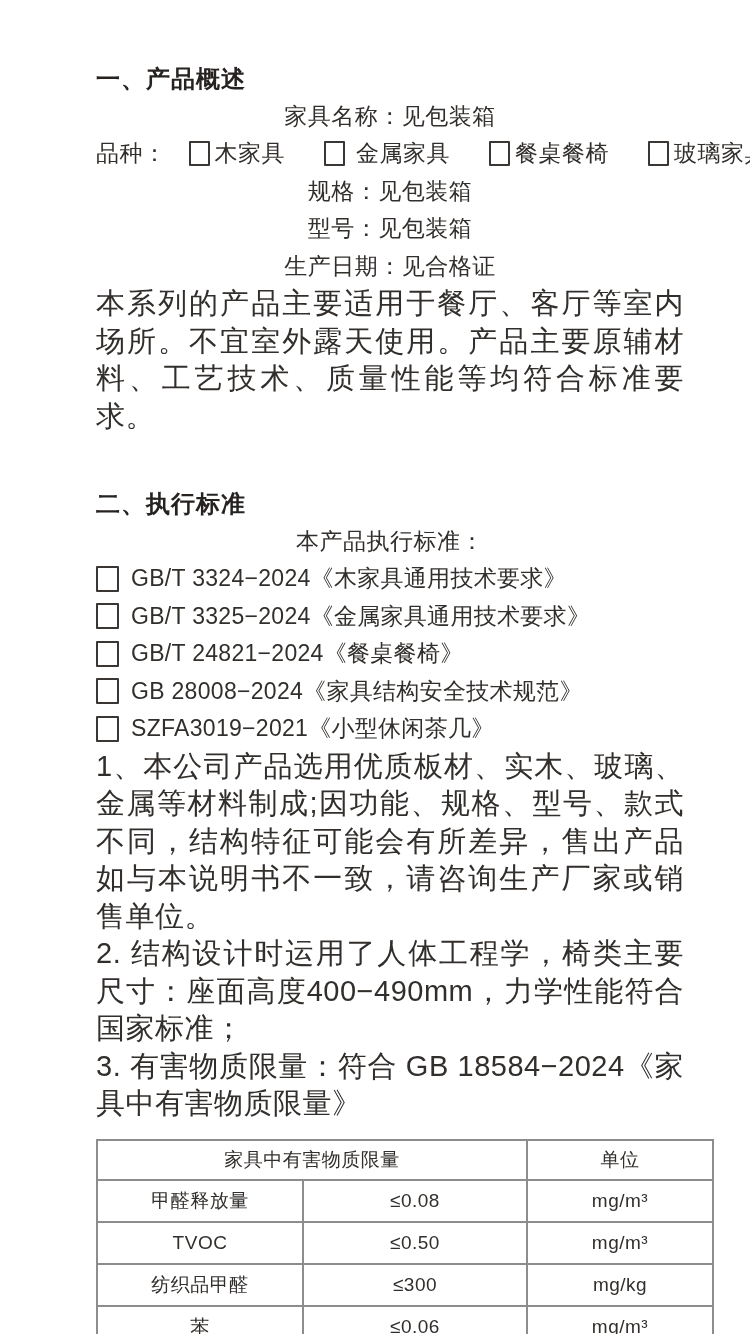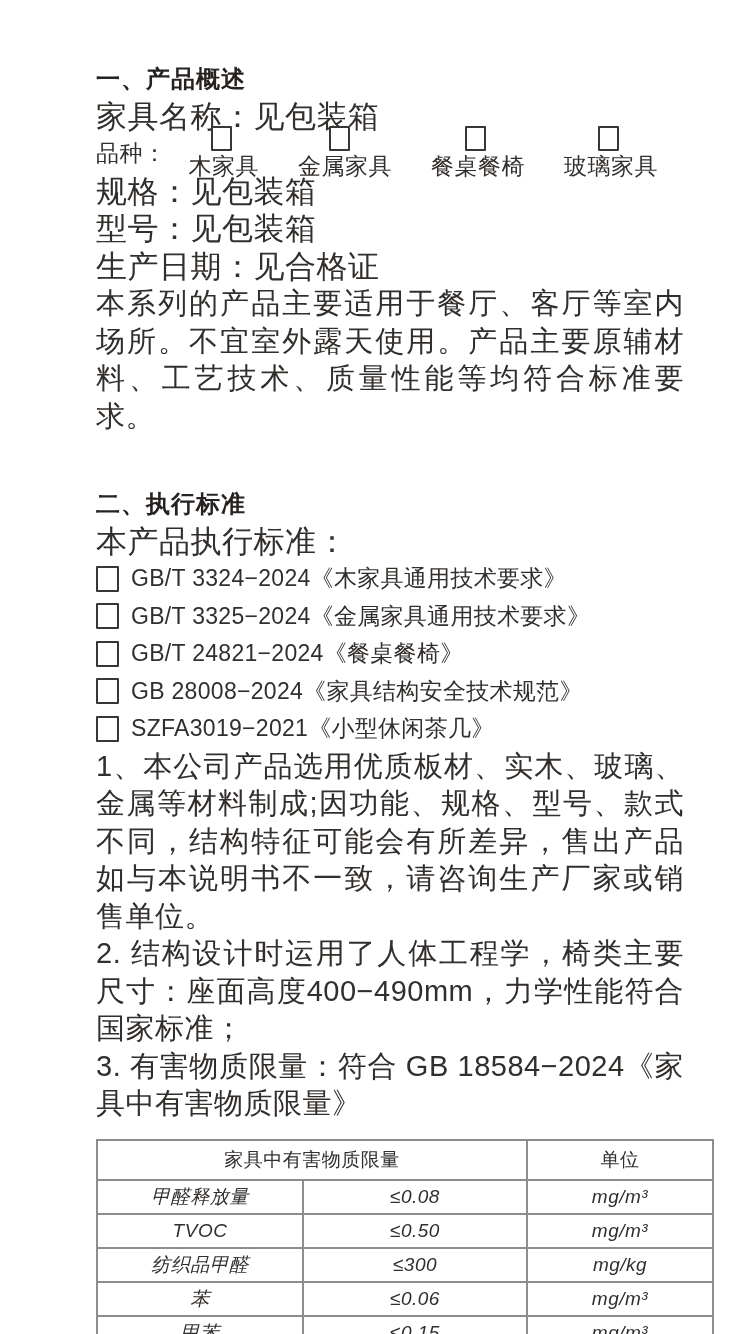"家具名称：见包装箱" .line { font-size: 31px -> 23px; text-align: none -> center }
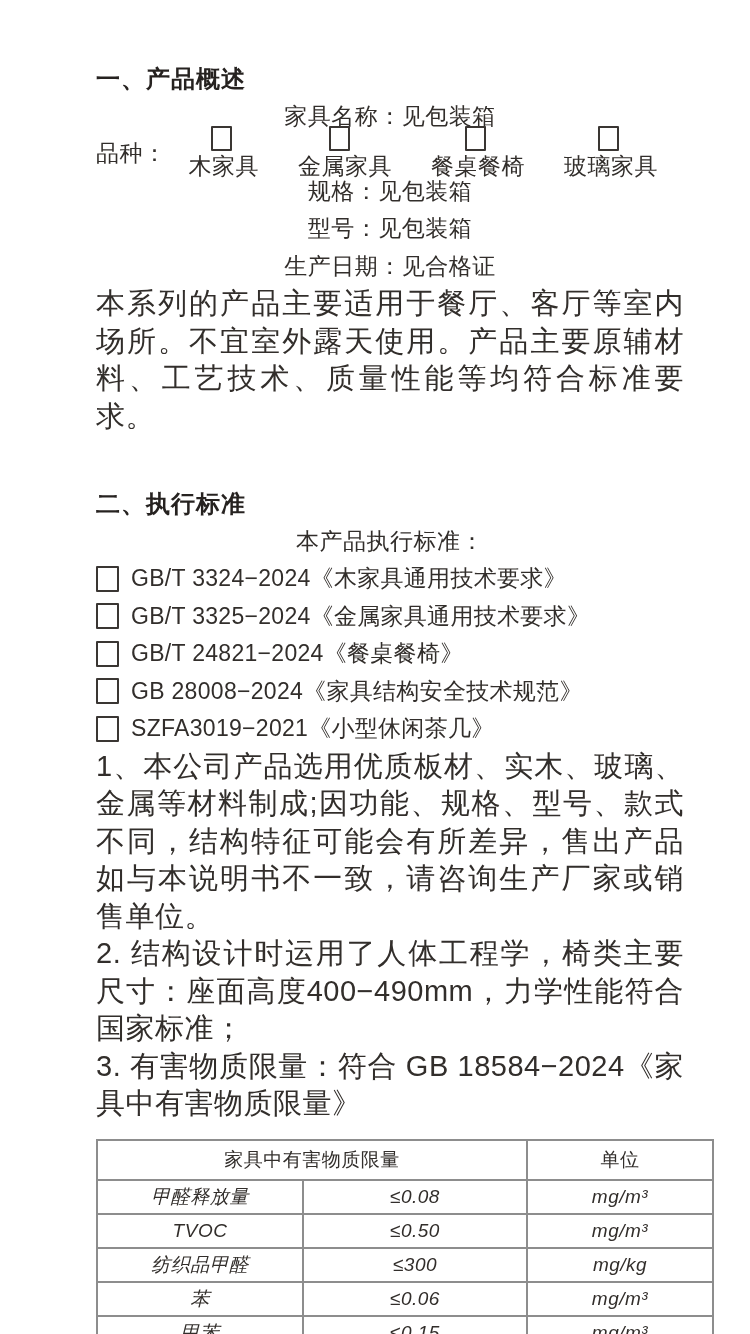"木家具" .variety-opt { flex-direction: column -> none }
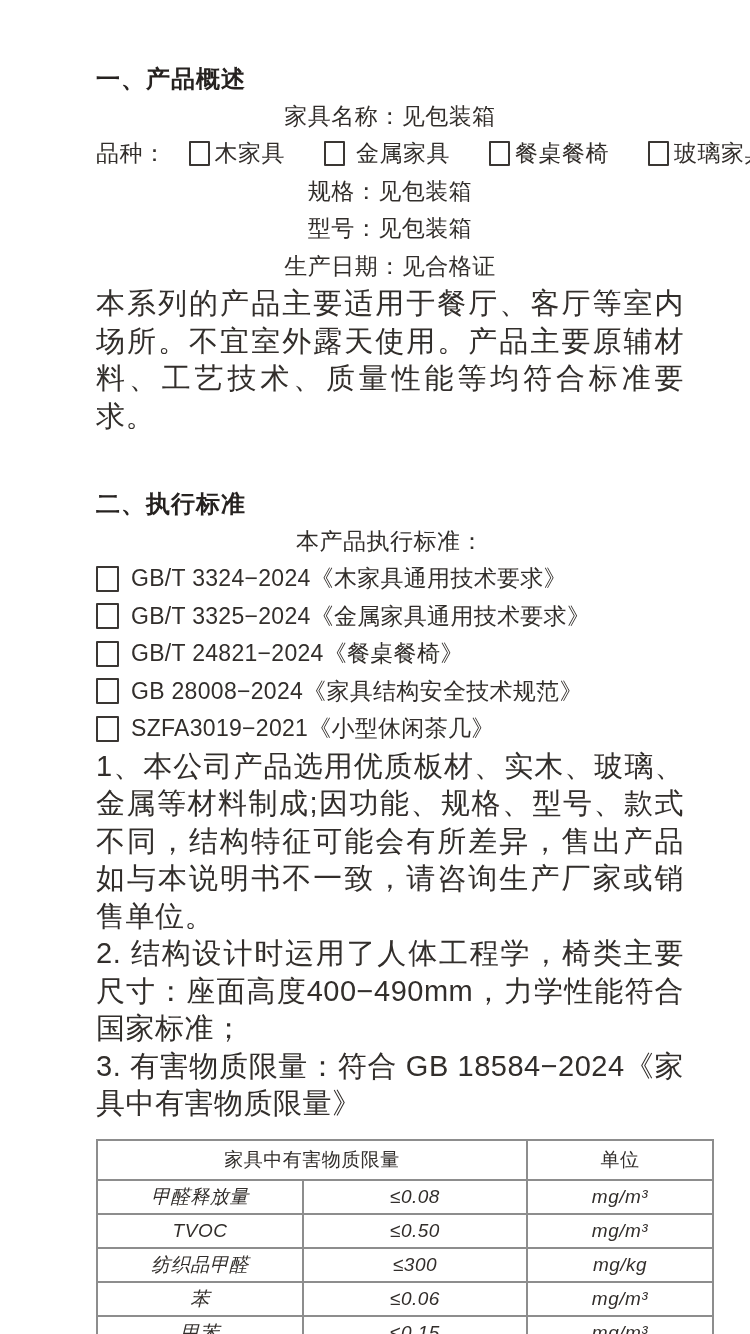"甲醛释放量" table.limits td { font-style: italic -> none; height: 34px -> 42px }
